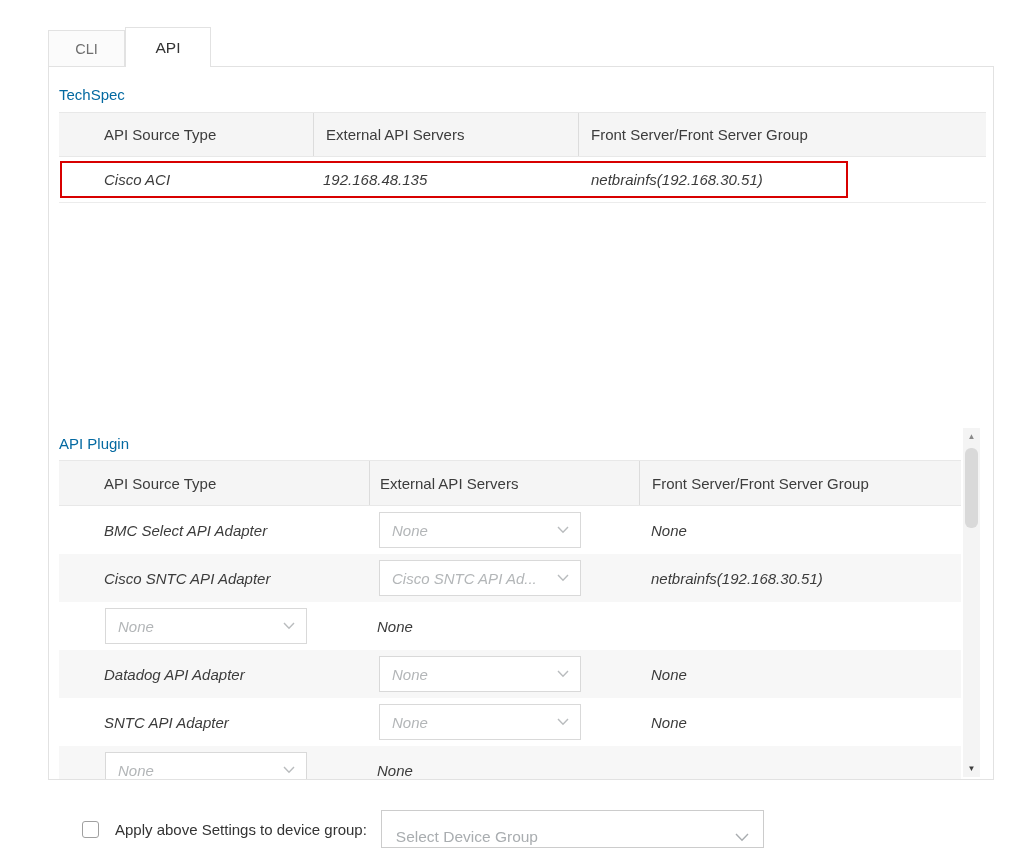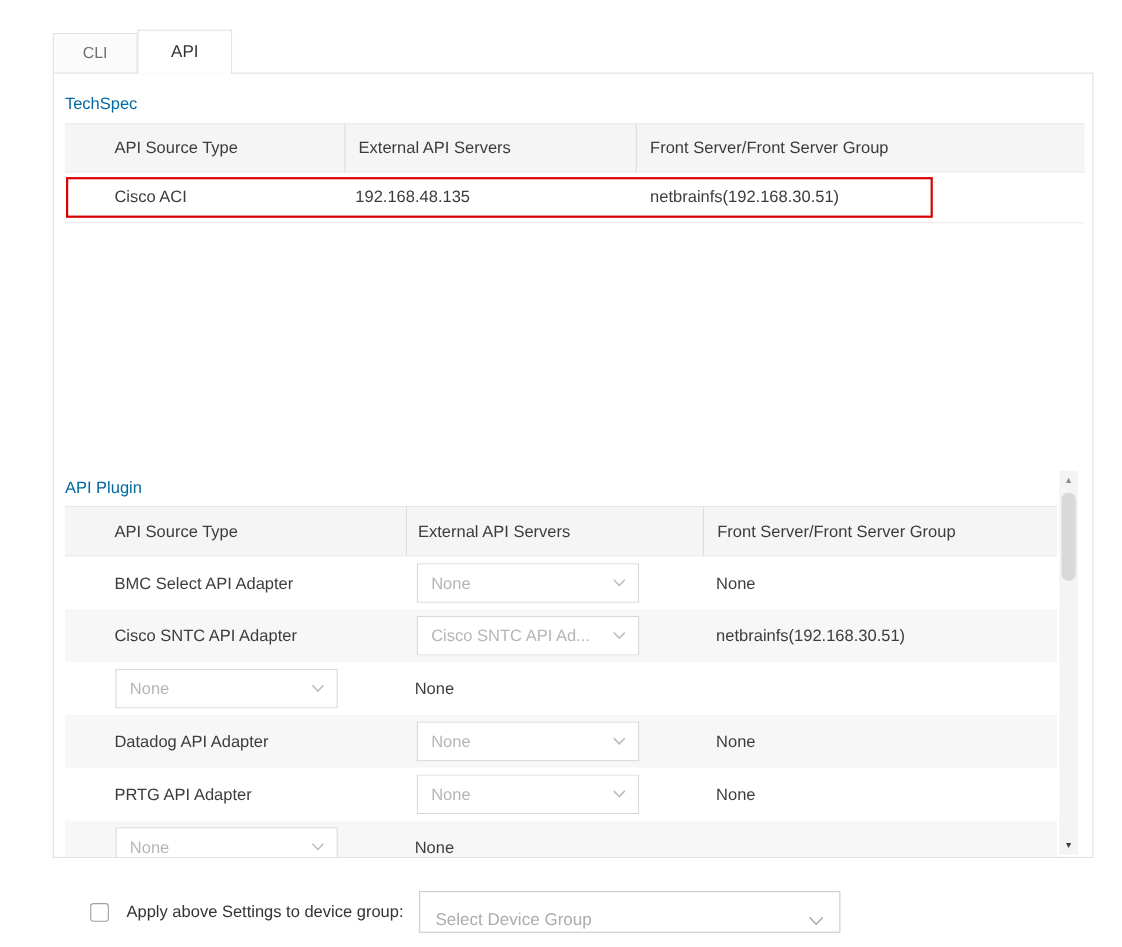"Cisco ACI" .trow { font-style: none -> italic }
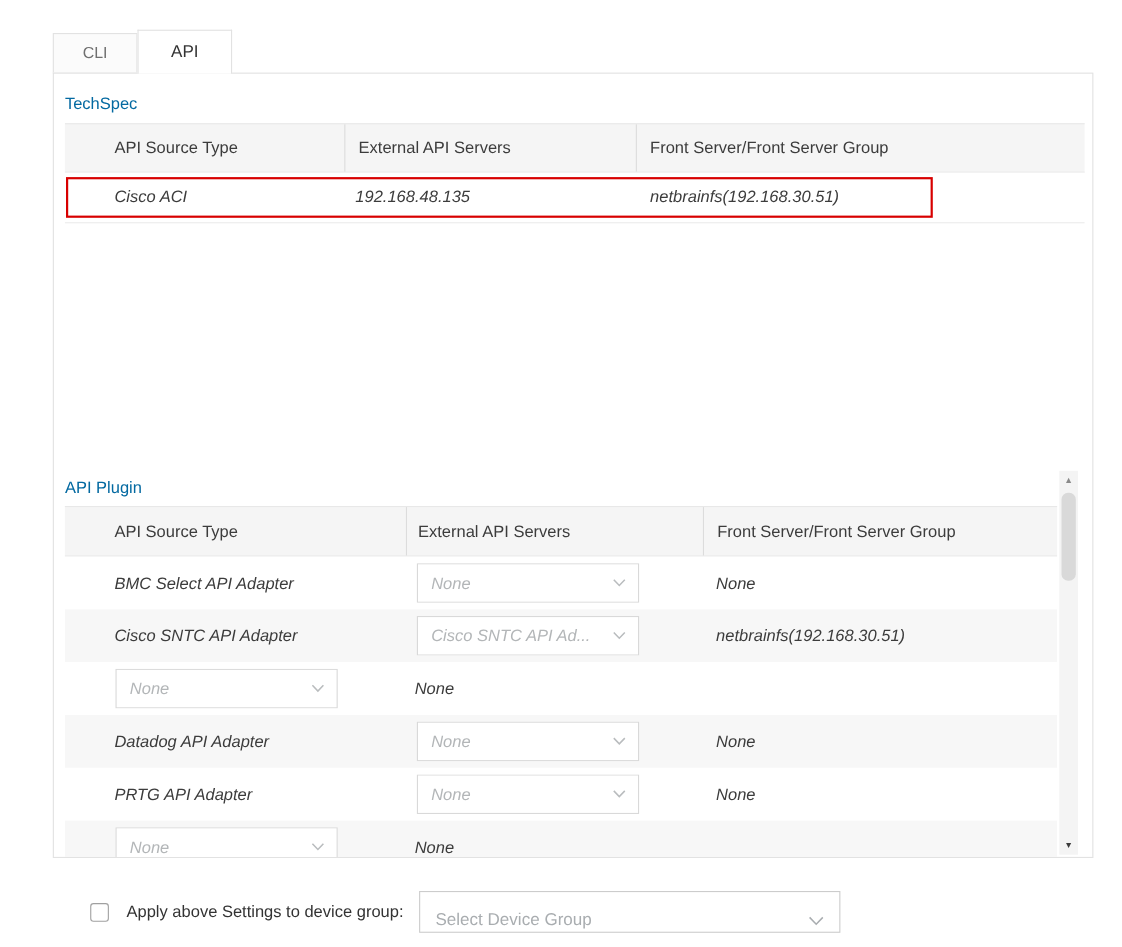"PRTG API Adapter" div.cell { text: PRTG -> SNTC }
